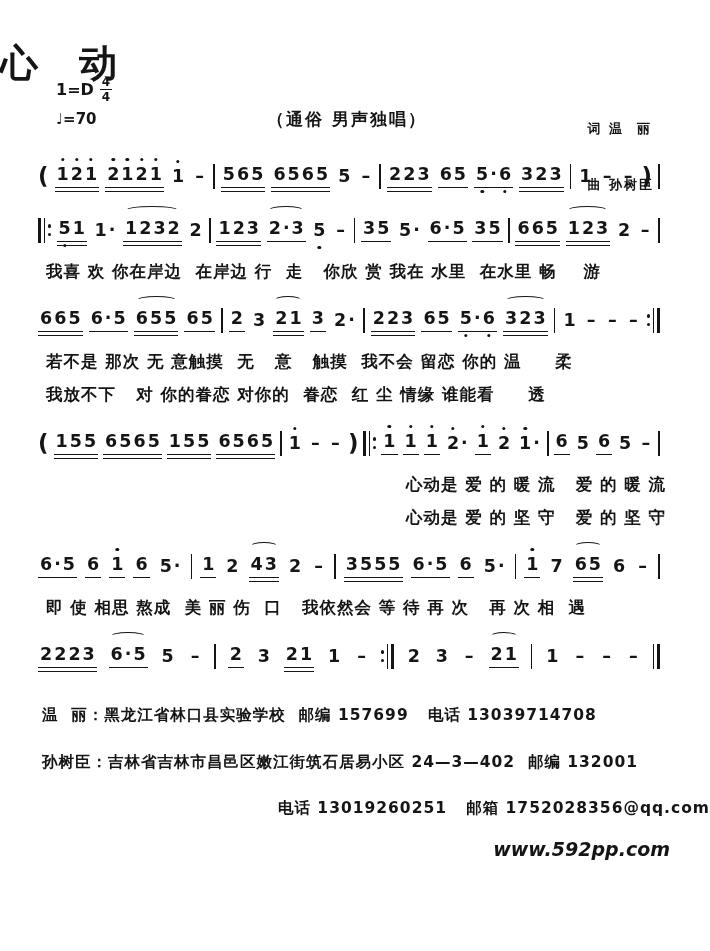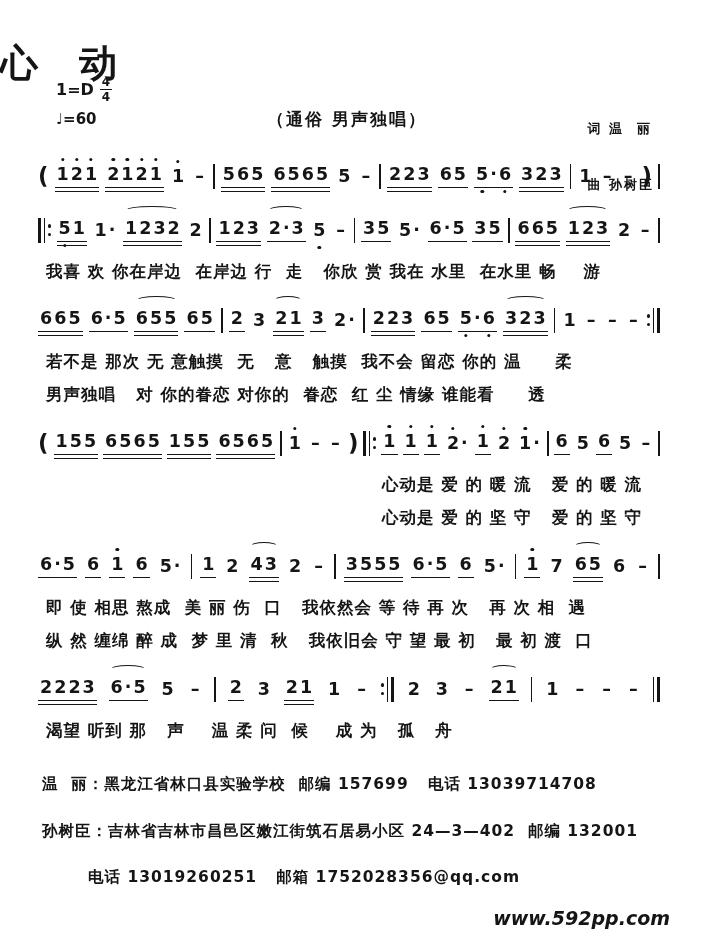"♩=60" div.tempo { text: 60 -> 70 }
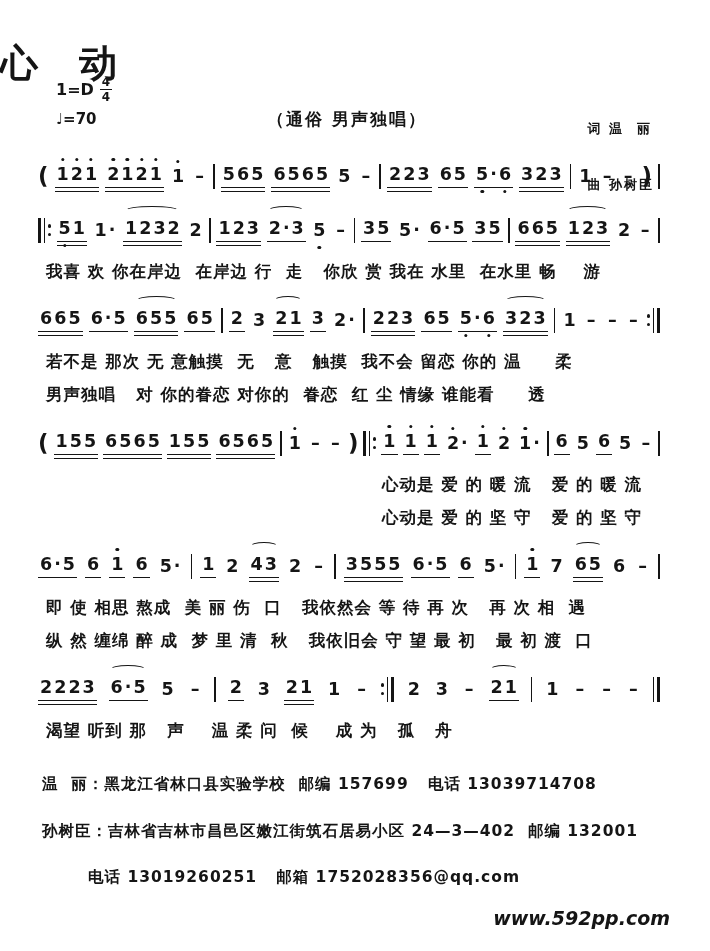"男声独唱 对 你的眷恋 对你的 眷恋" div.lyric { text: 男声独唱 -> 我放不下 }
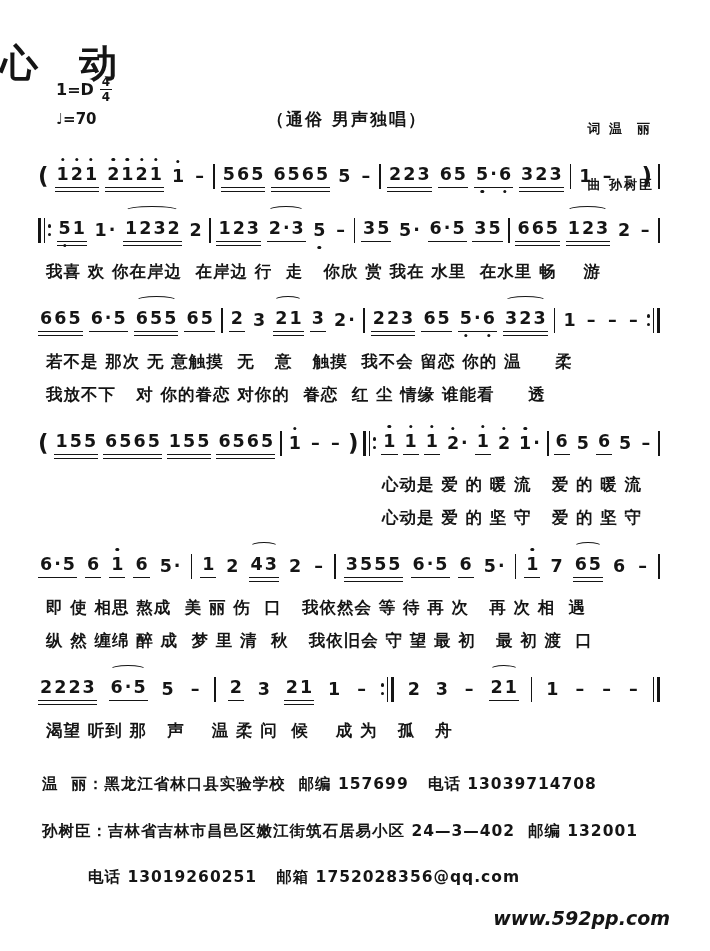"心动是 爱 的 暖 流" .lyric.indent { margin-left: none -> 24px }
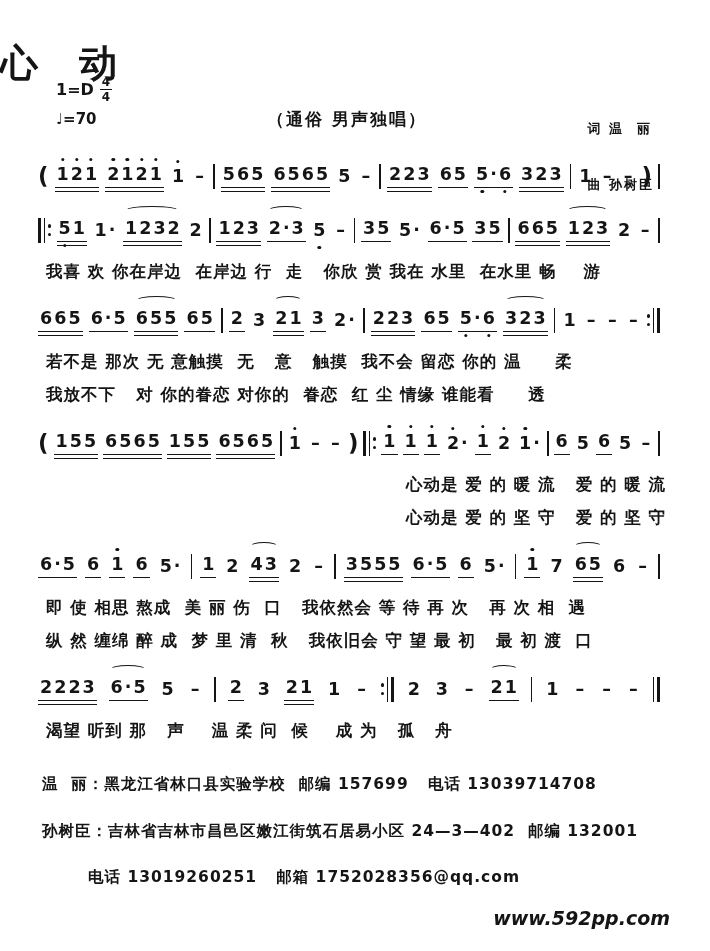"纵 然 缠绵 醉 成" div.lyric { html: <div>纵 然 缠绵 醉 成 梦 里 清 秋 我依旧会 守 望 最 初 最 初 渡 口</div> -> none }
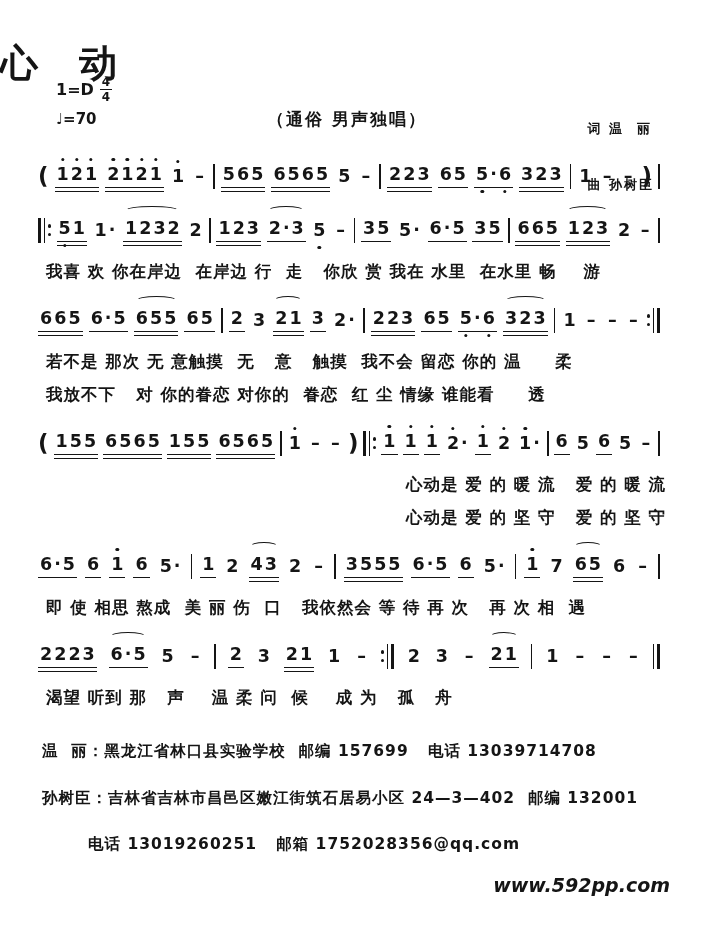"渴望 听到 那 声 温" div.lyric { html: <div>渴望 听到 那 声 温 柔 问 候 成 为 孤 舟</div> -> none }
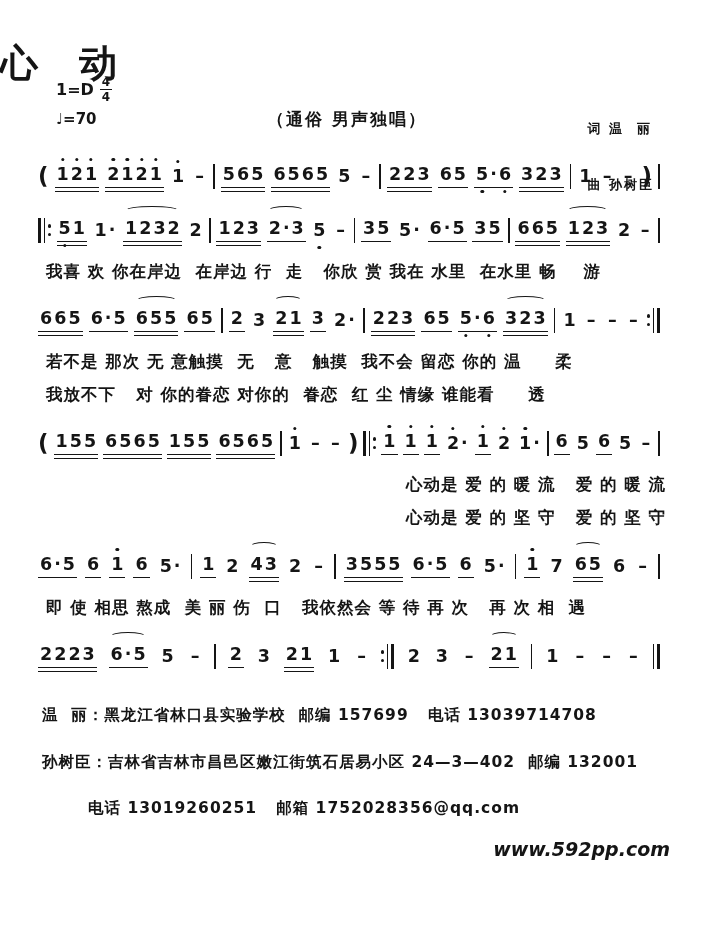"电话 13019260251 邮箱 1752028356@qq.com" .f3 { text-align: none -> right }
